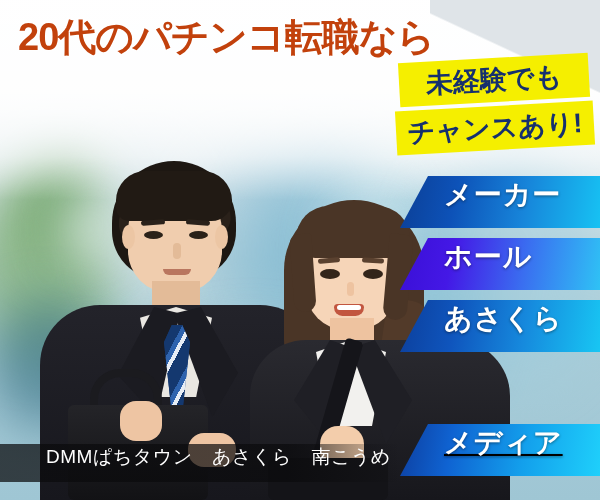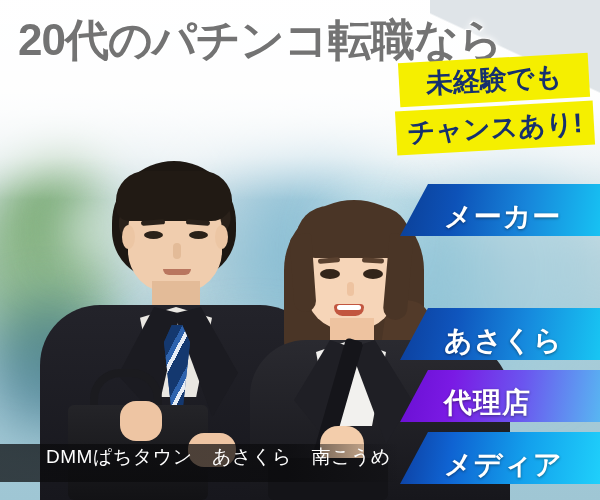"20代のパチンコ転職なら" .headline { color: #737373 -> #c2410c; font-size: 44px -> 38px }
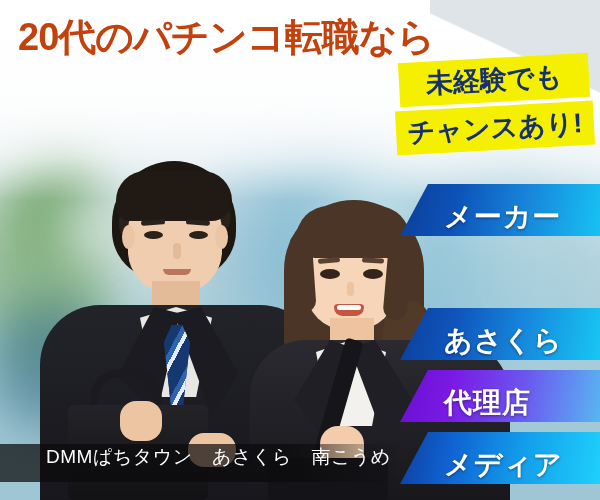"メーカー" .cat { align-items: flex-end -> flex-start; margin-top: 8px -> none }
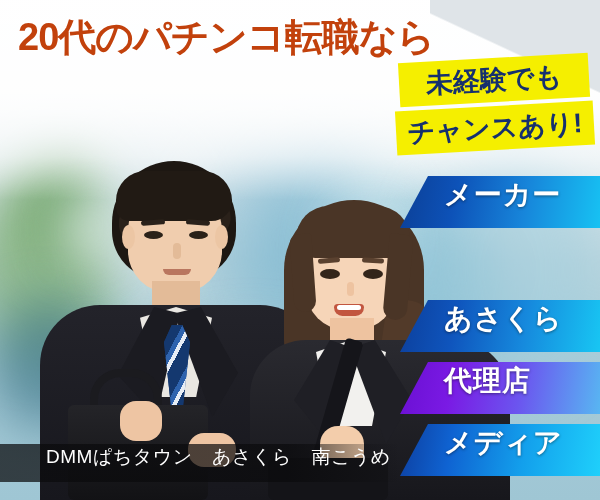"ホール" div.cat { html: none -> <div> <span>ホール</span> </div> }
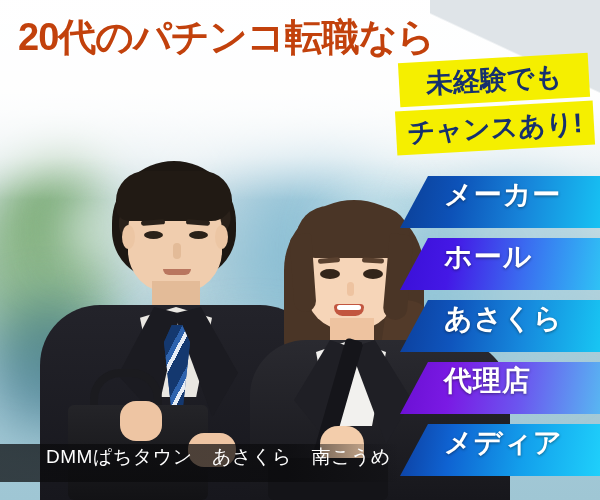"代理店" div.cat { html: <div> <span>代理店</span> </div> -> none }
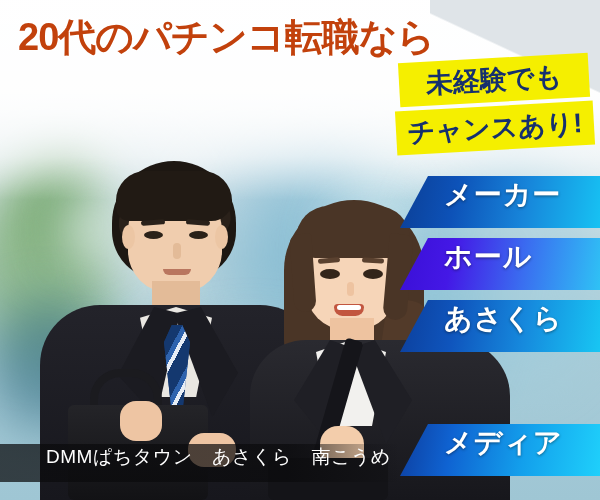"メディア" .cat.c4 { text-decoration: none -> underline }
